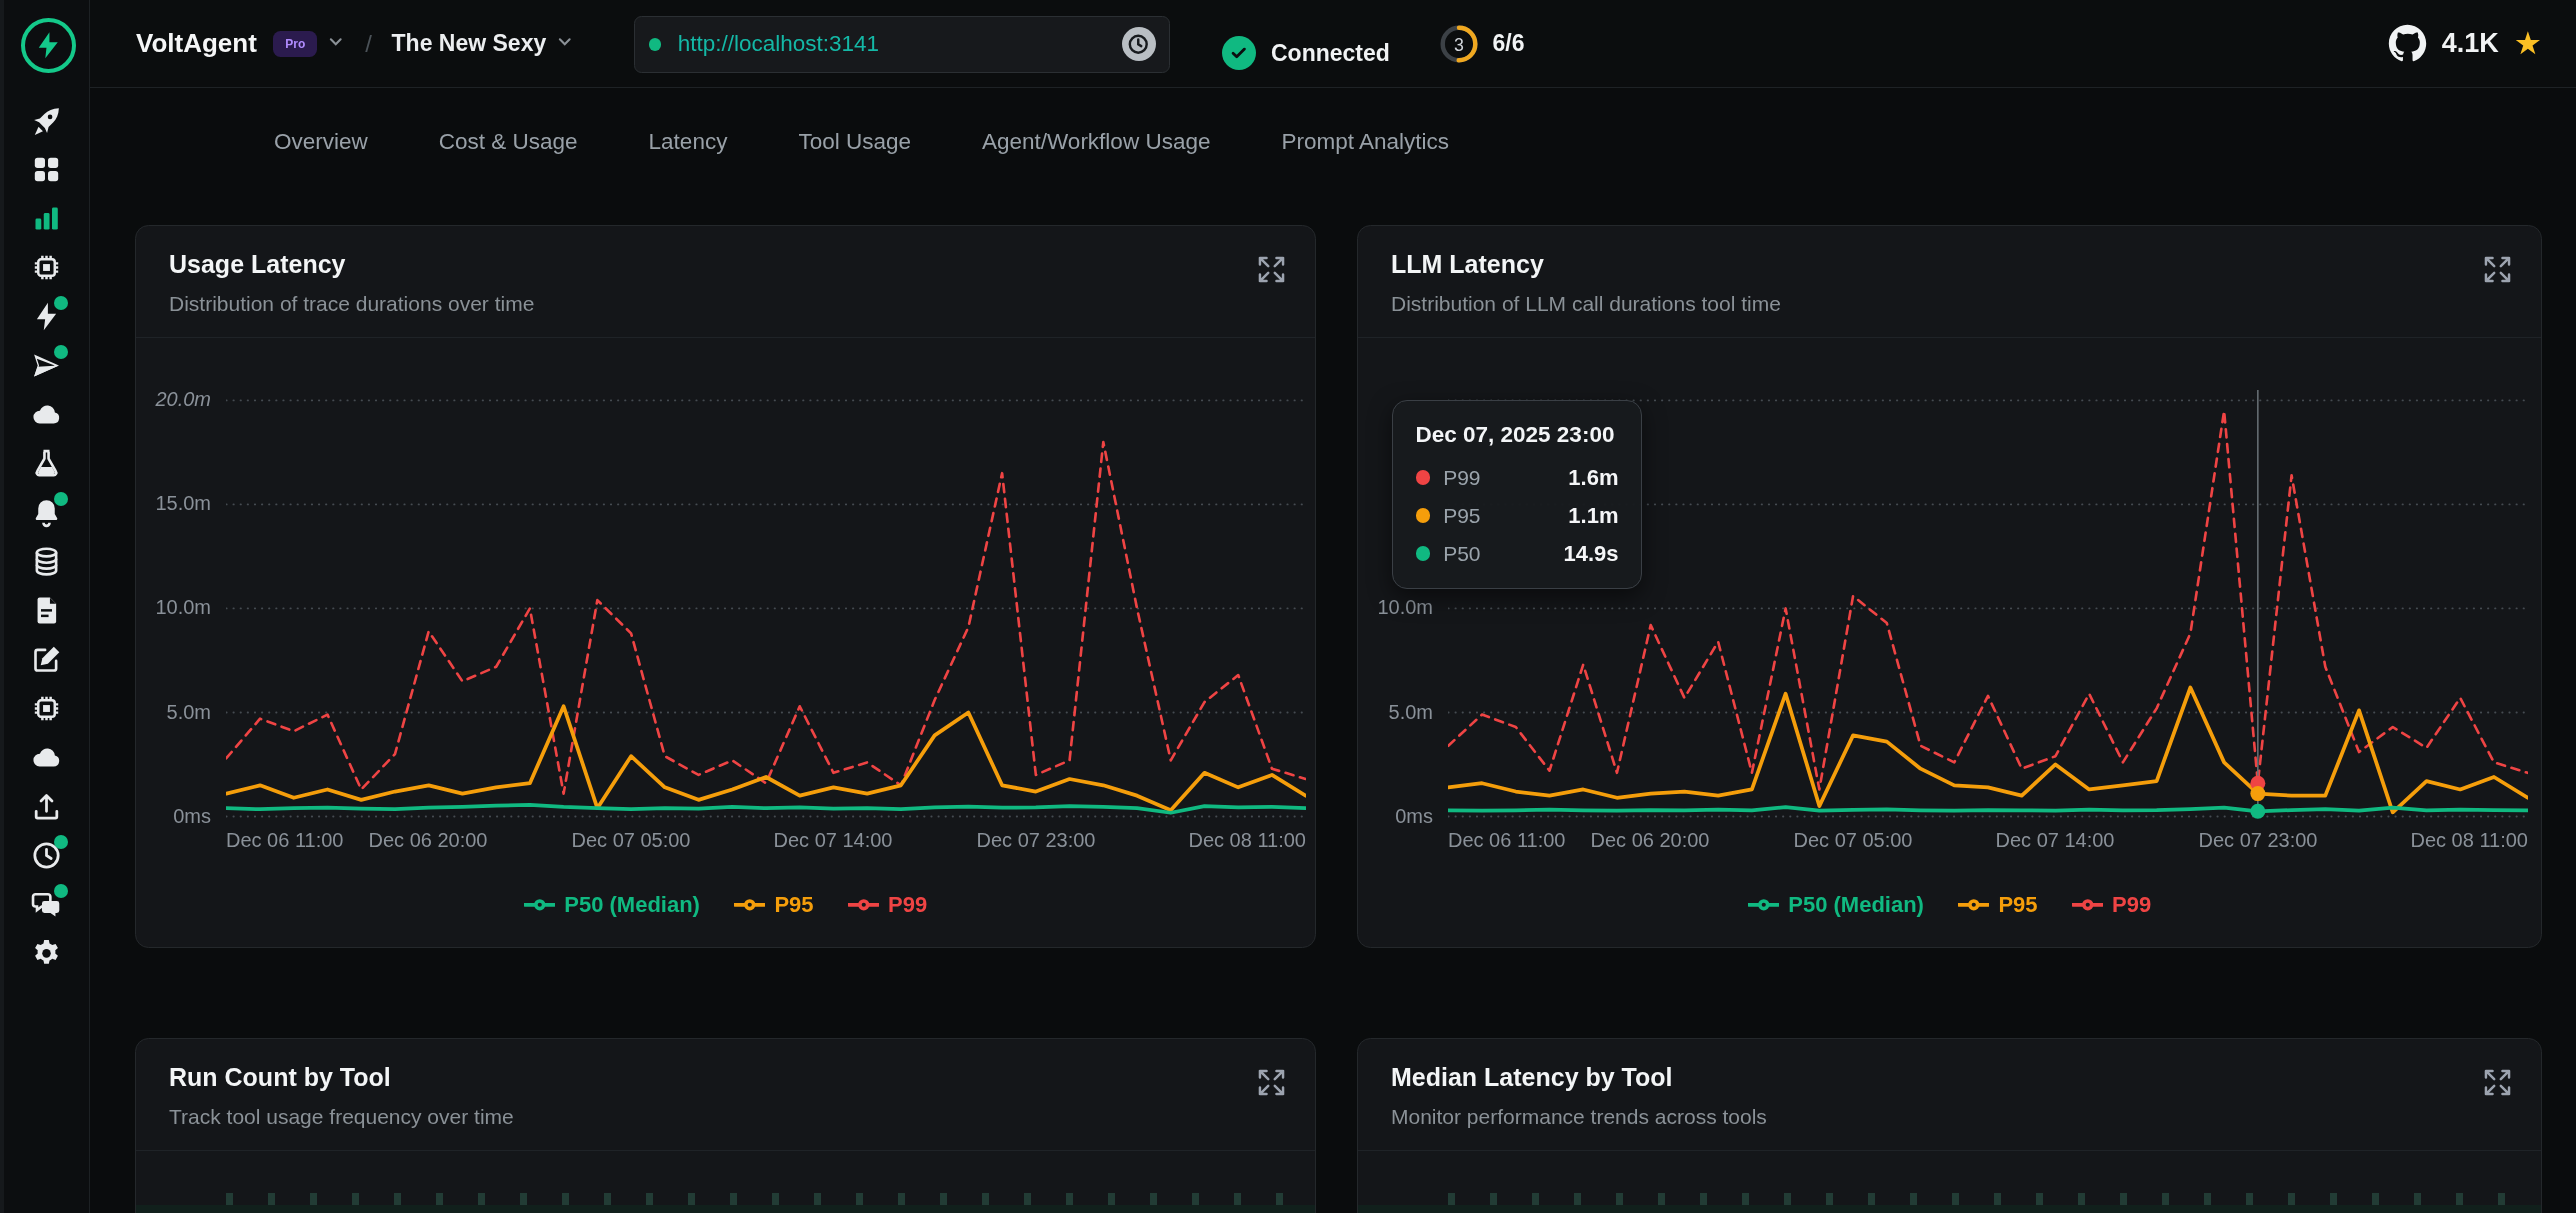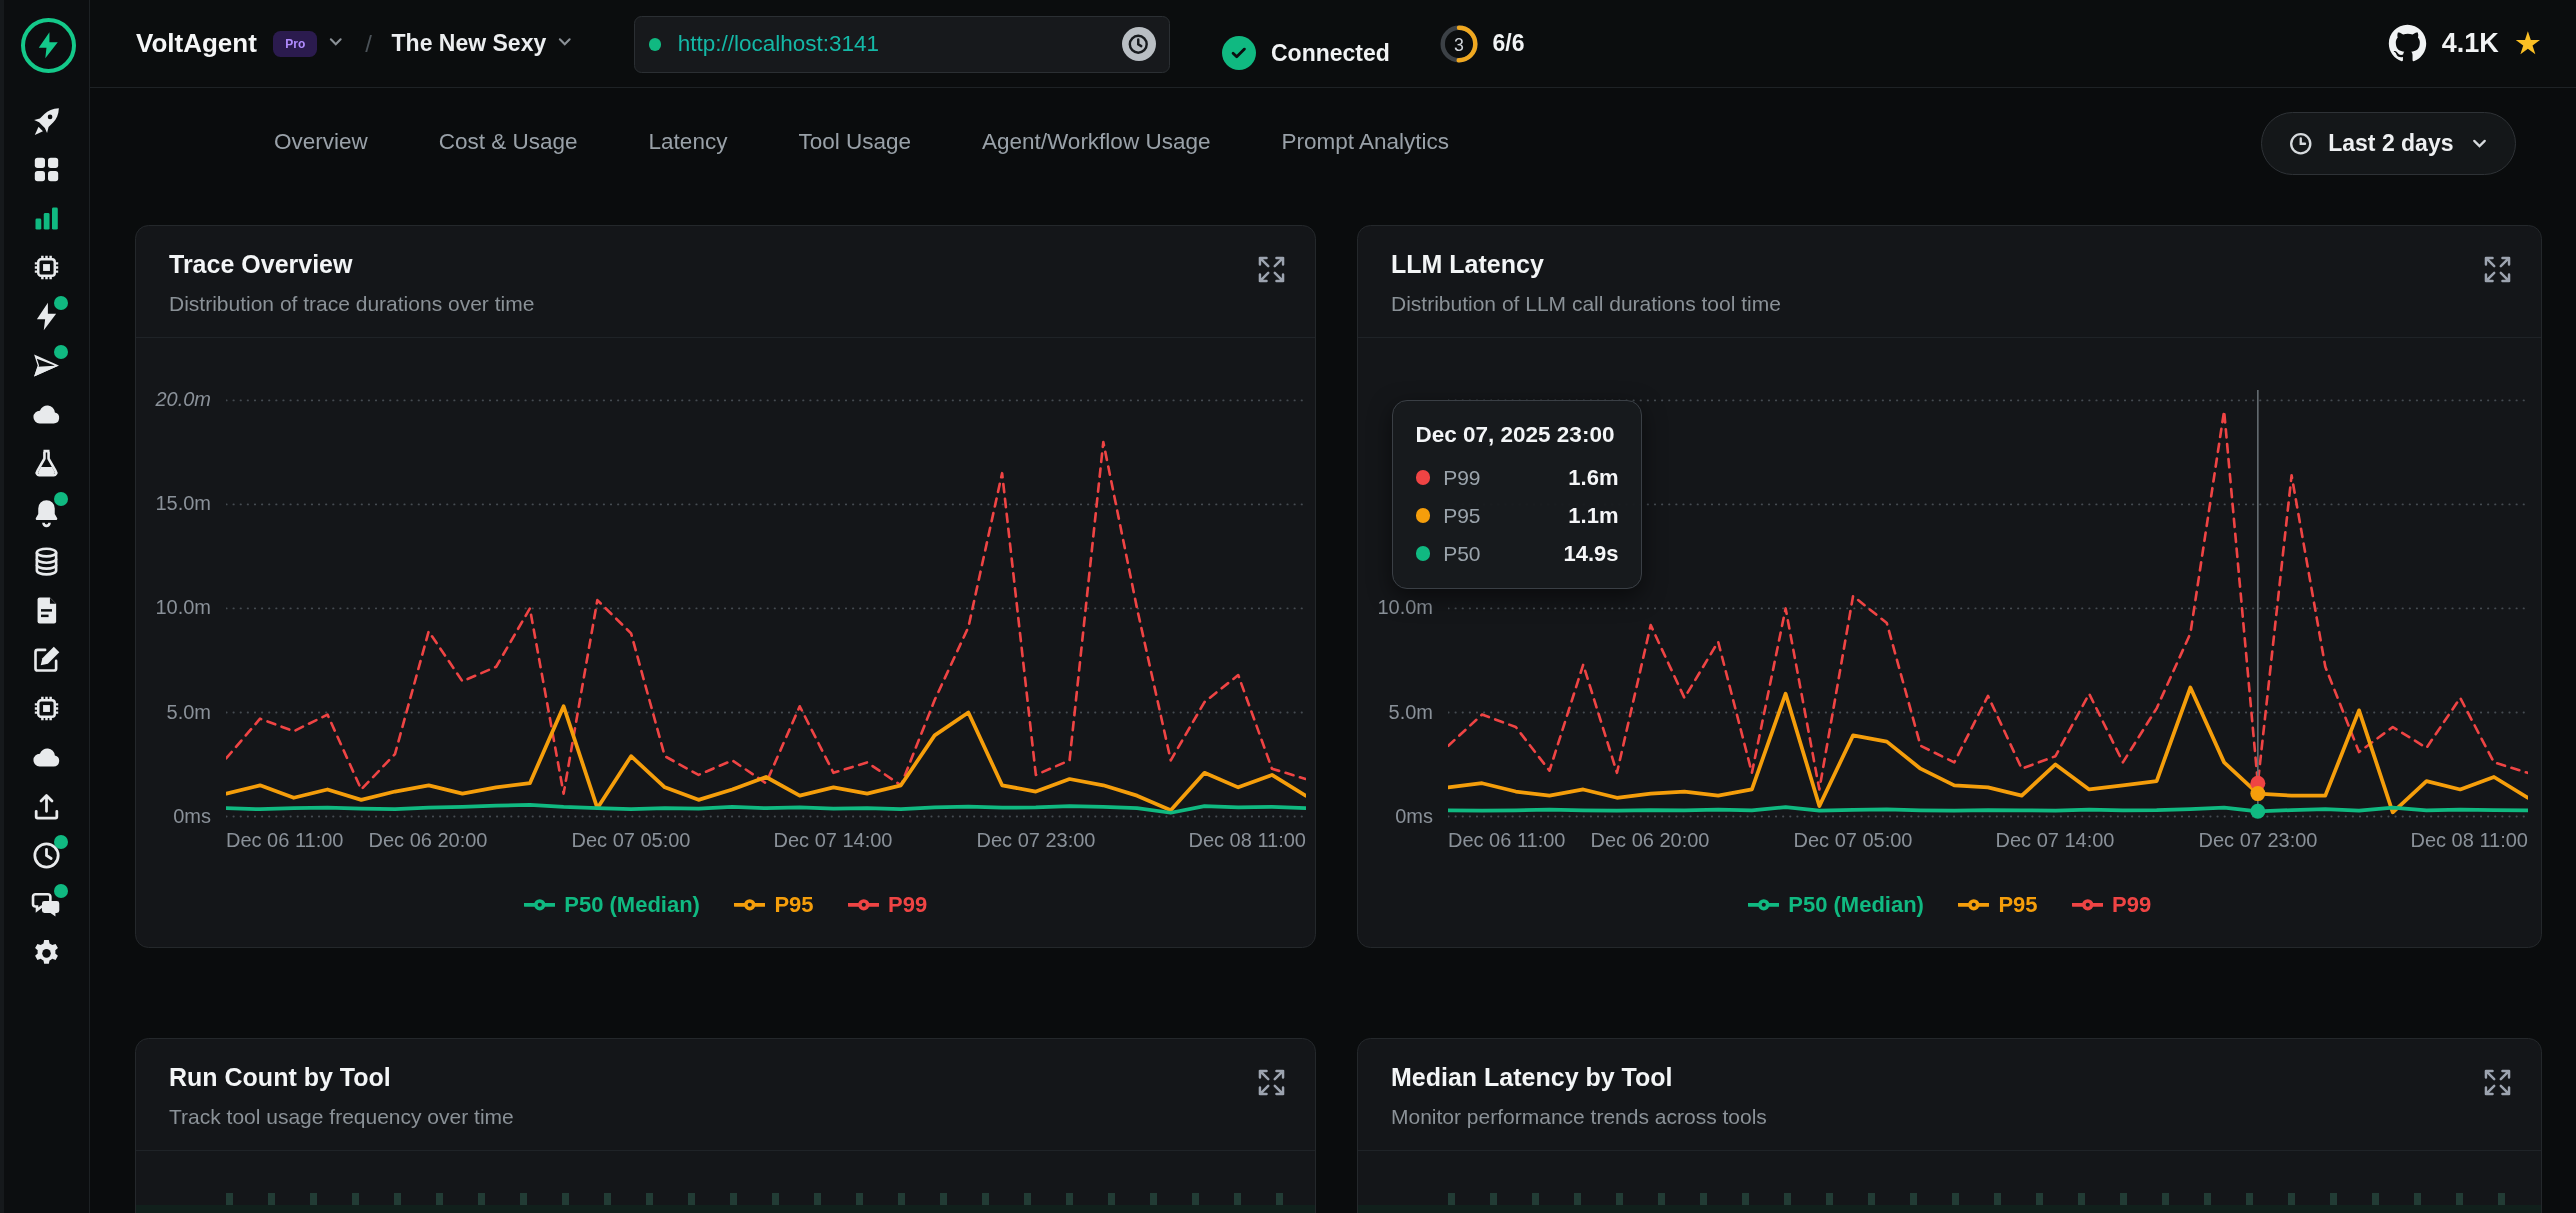"Last 2 days" div.range-pill { html: <div> <svg> <circle></circle> <path></path> </svg> <span>Last 2 days</span> <svg> <path></path> </svg> </div> -> none }
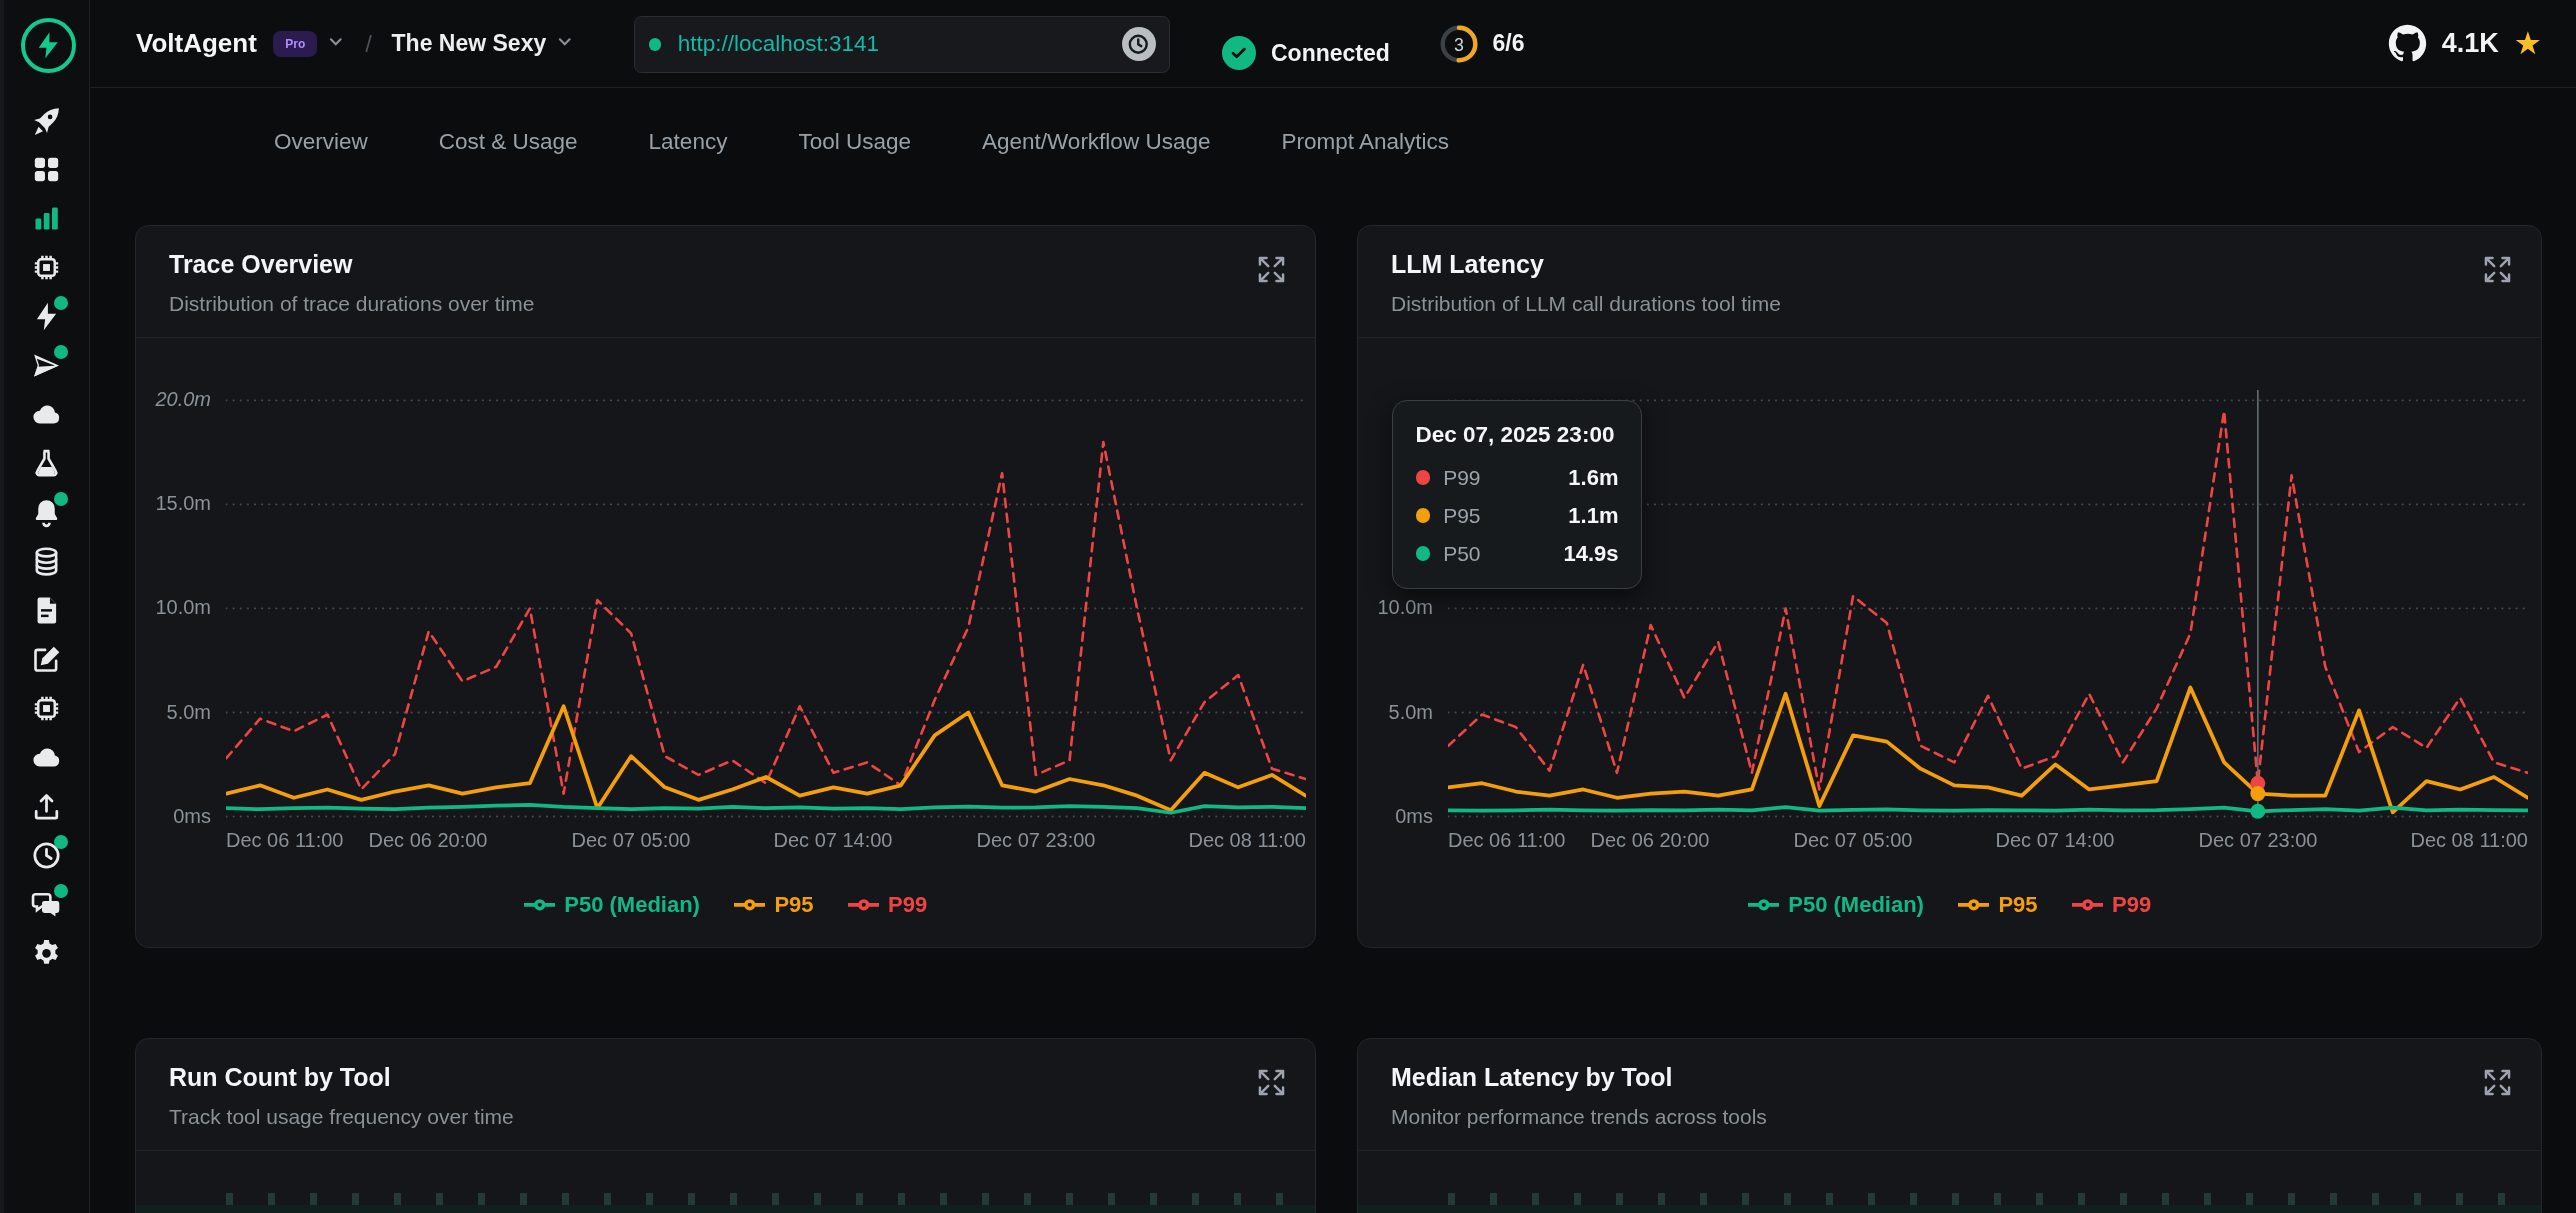"Trace Overview" div.card-title { text: Trace Overview -> Usage Latency }
